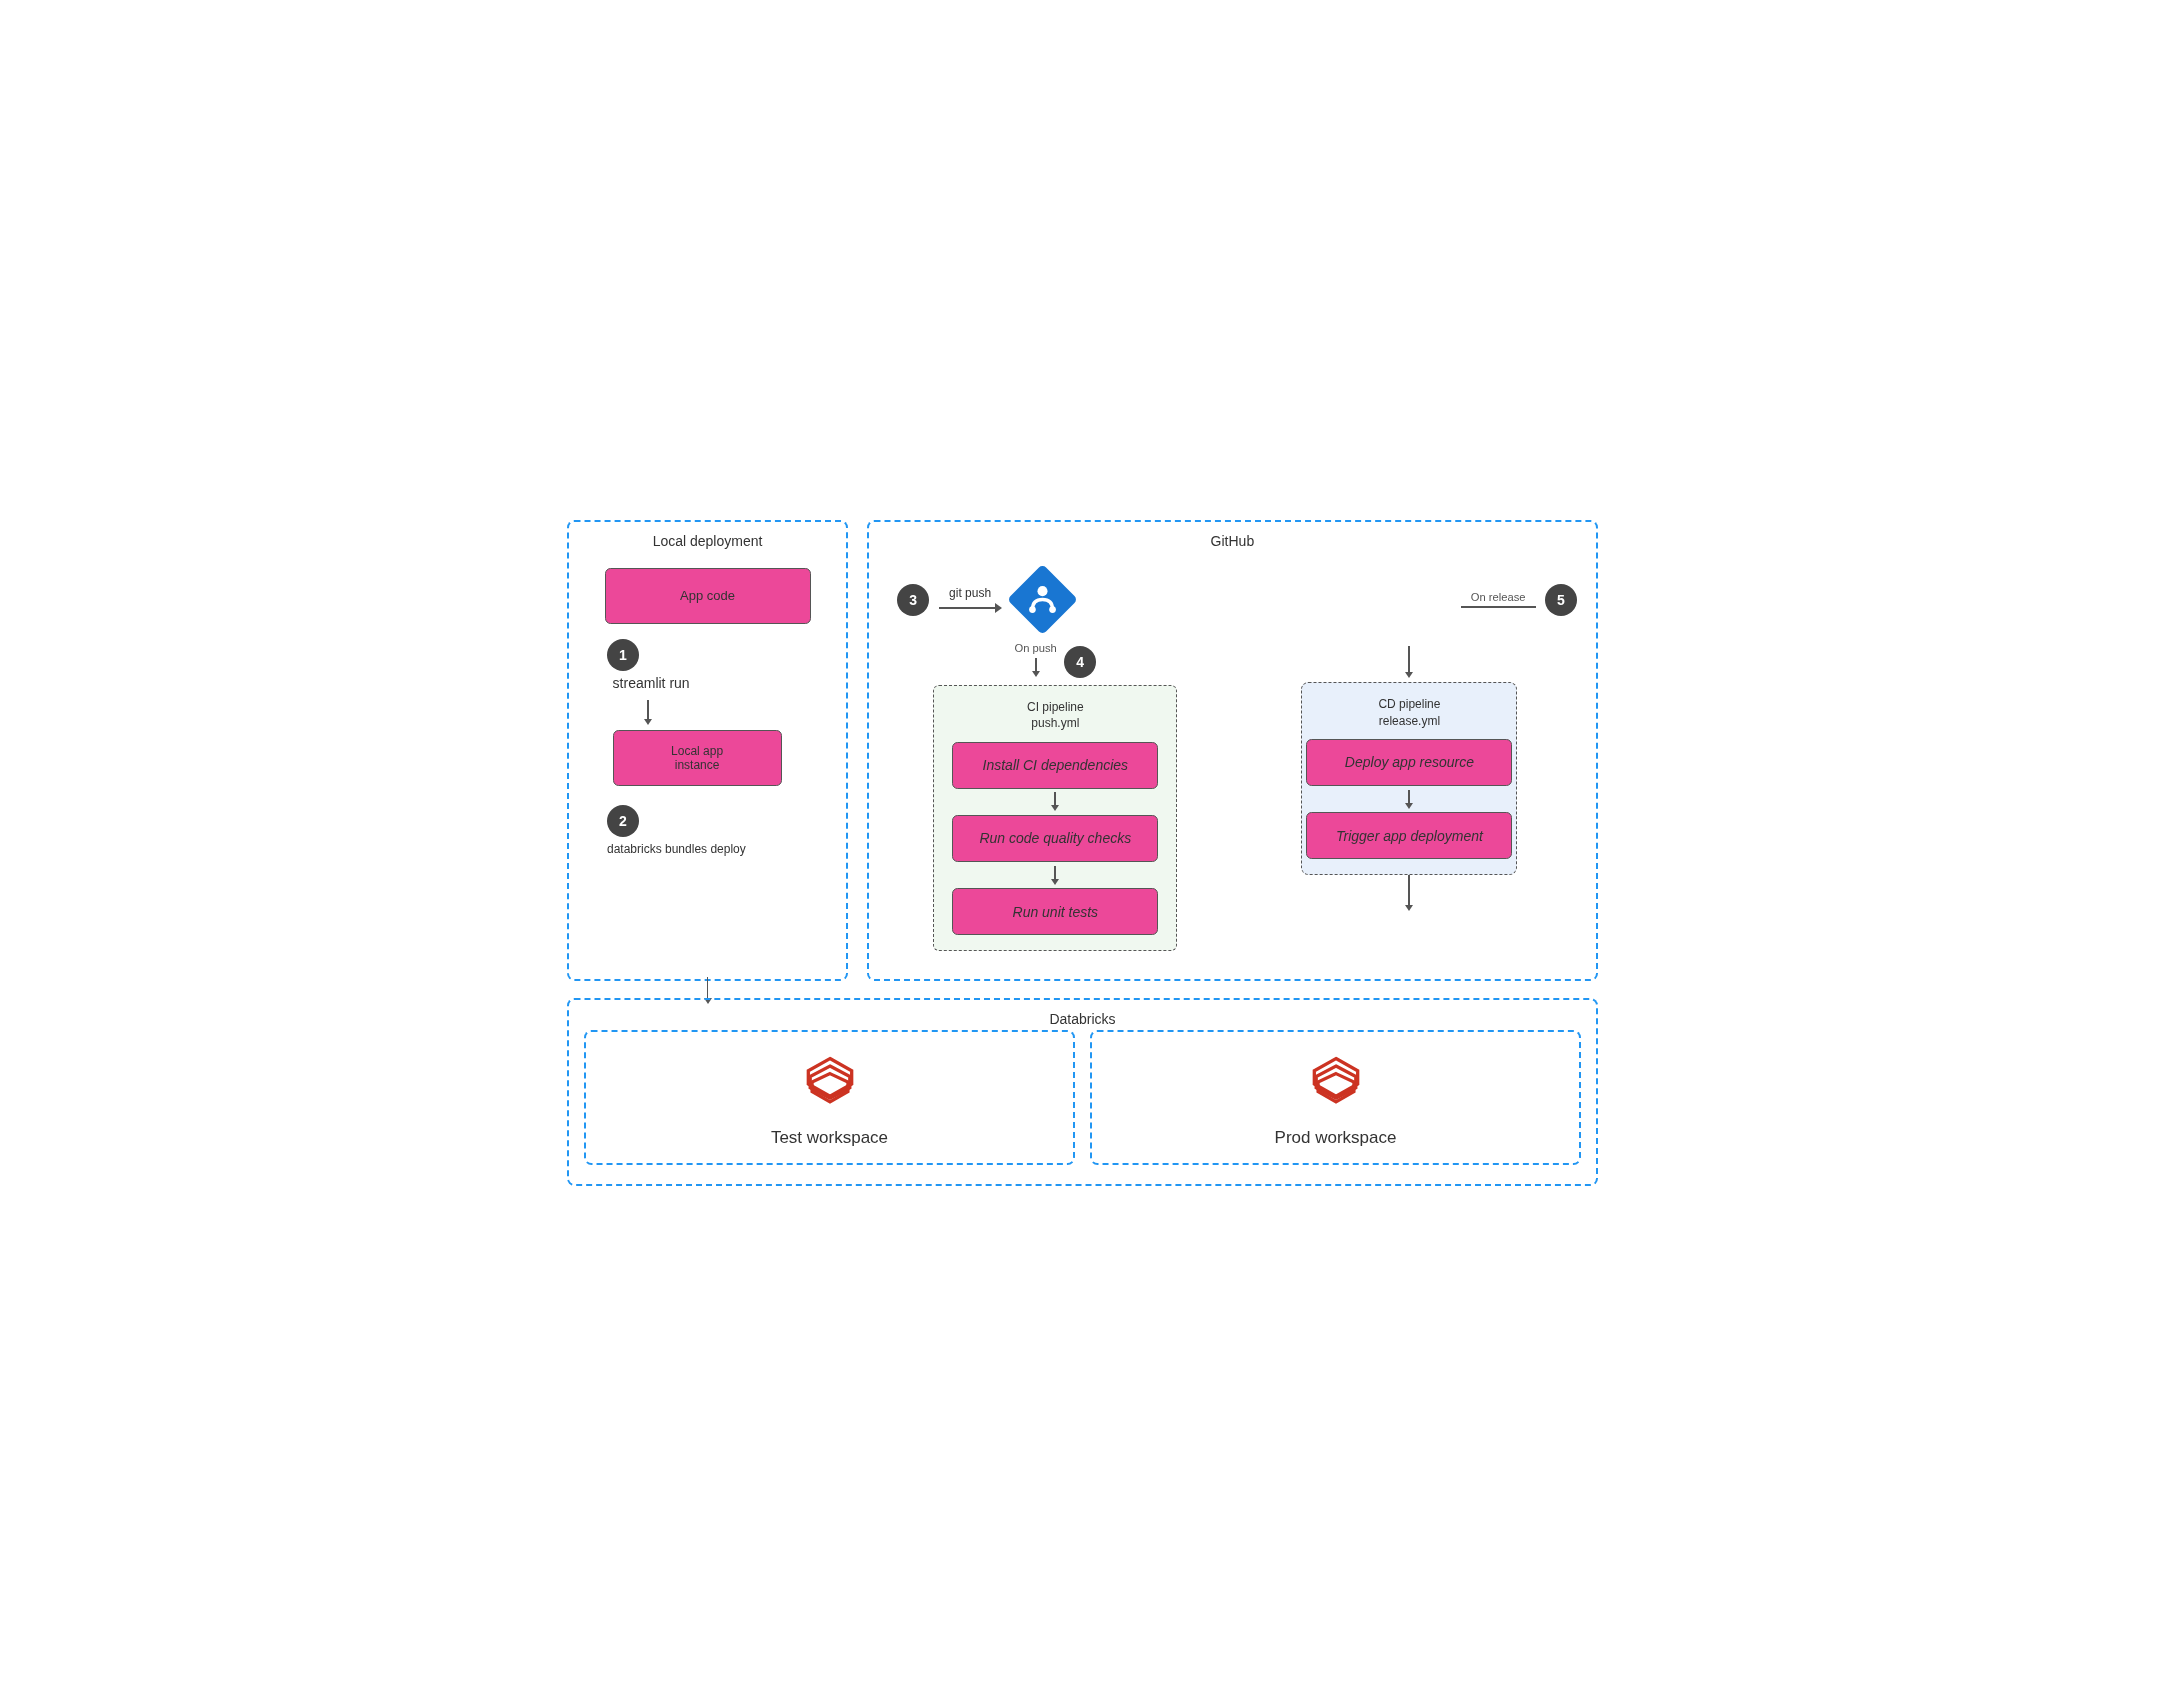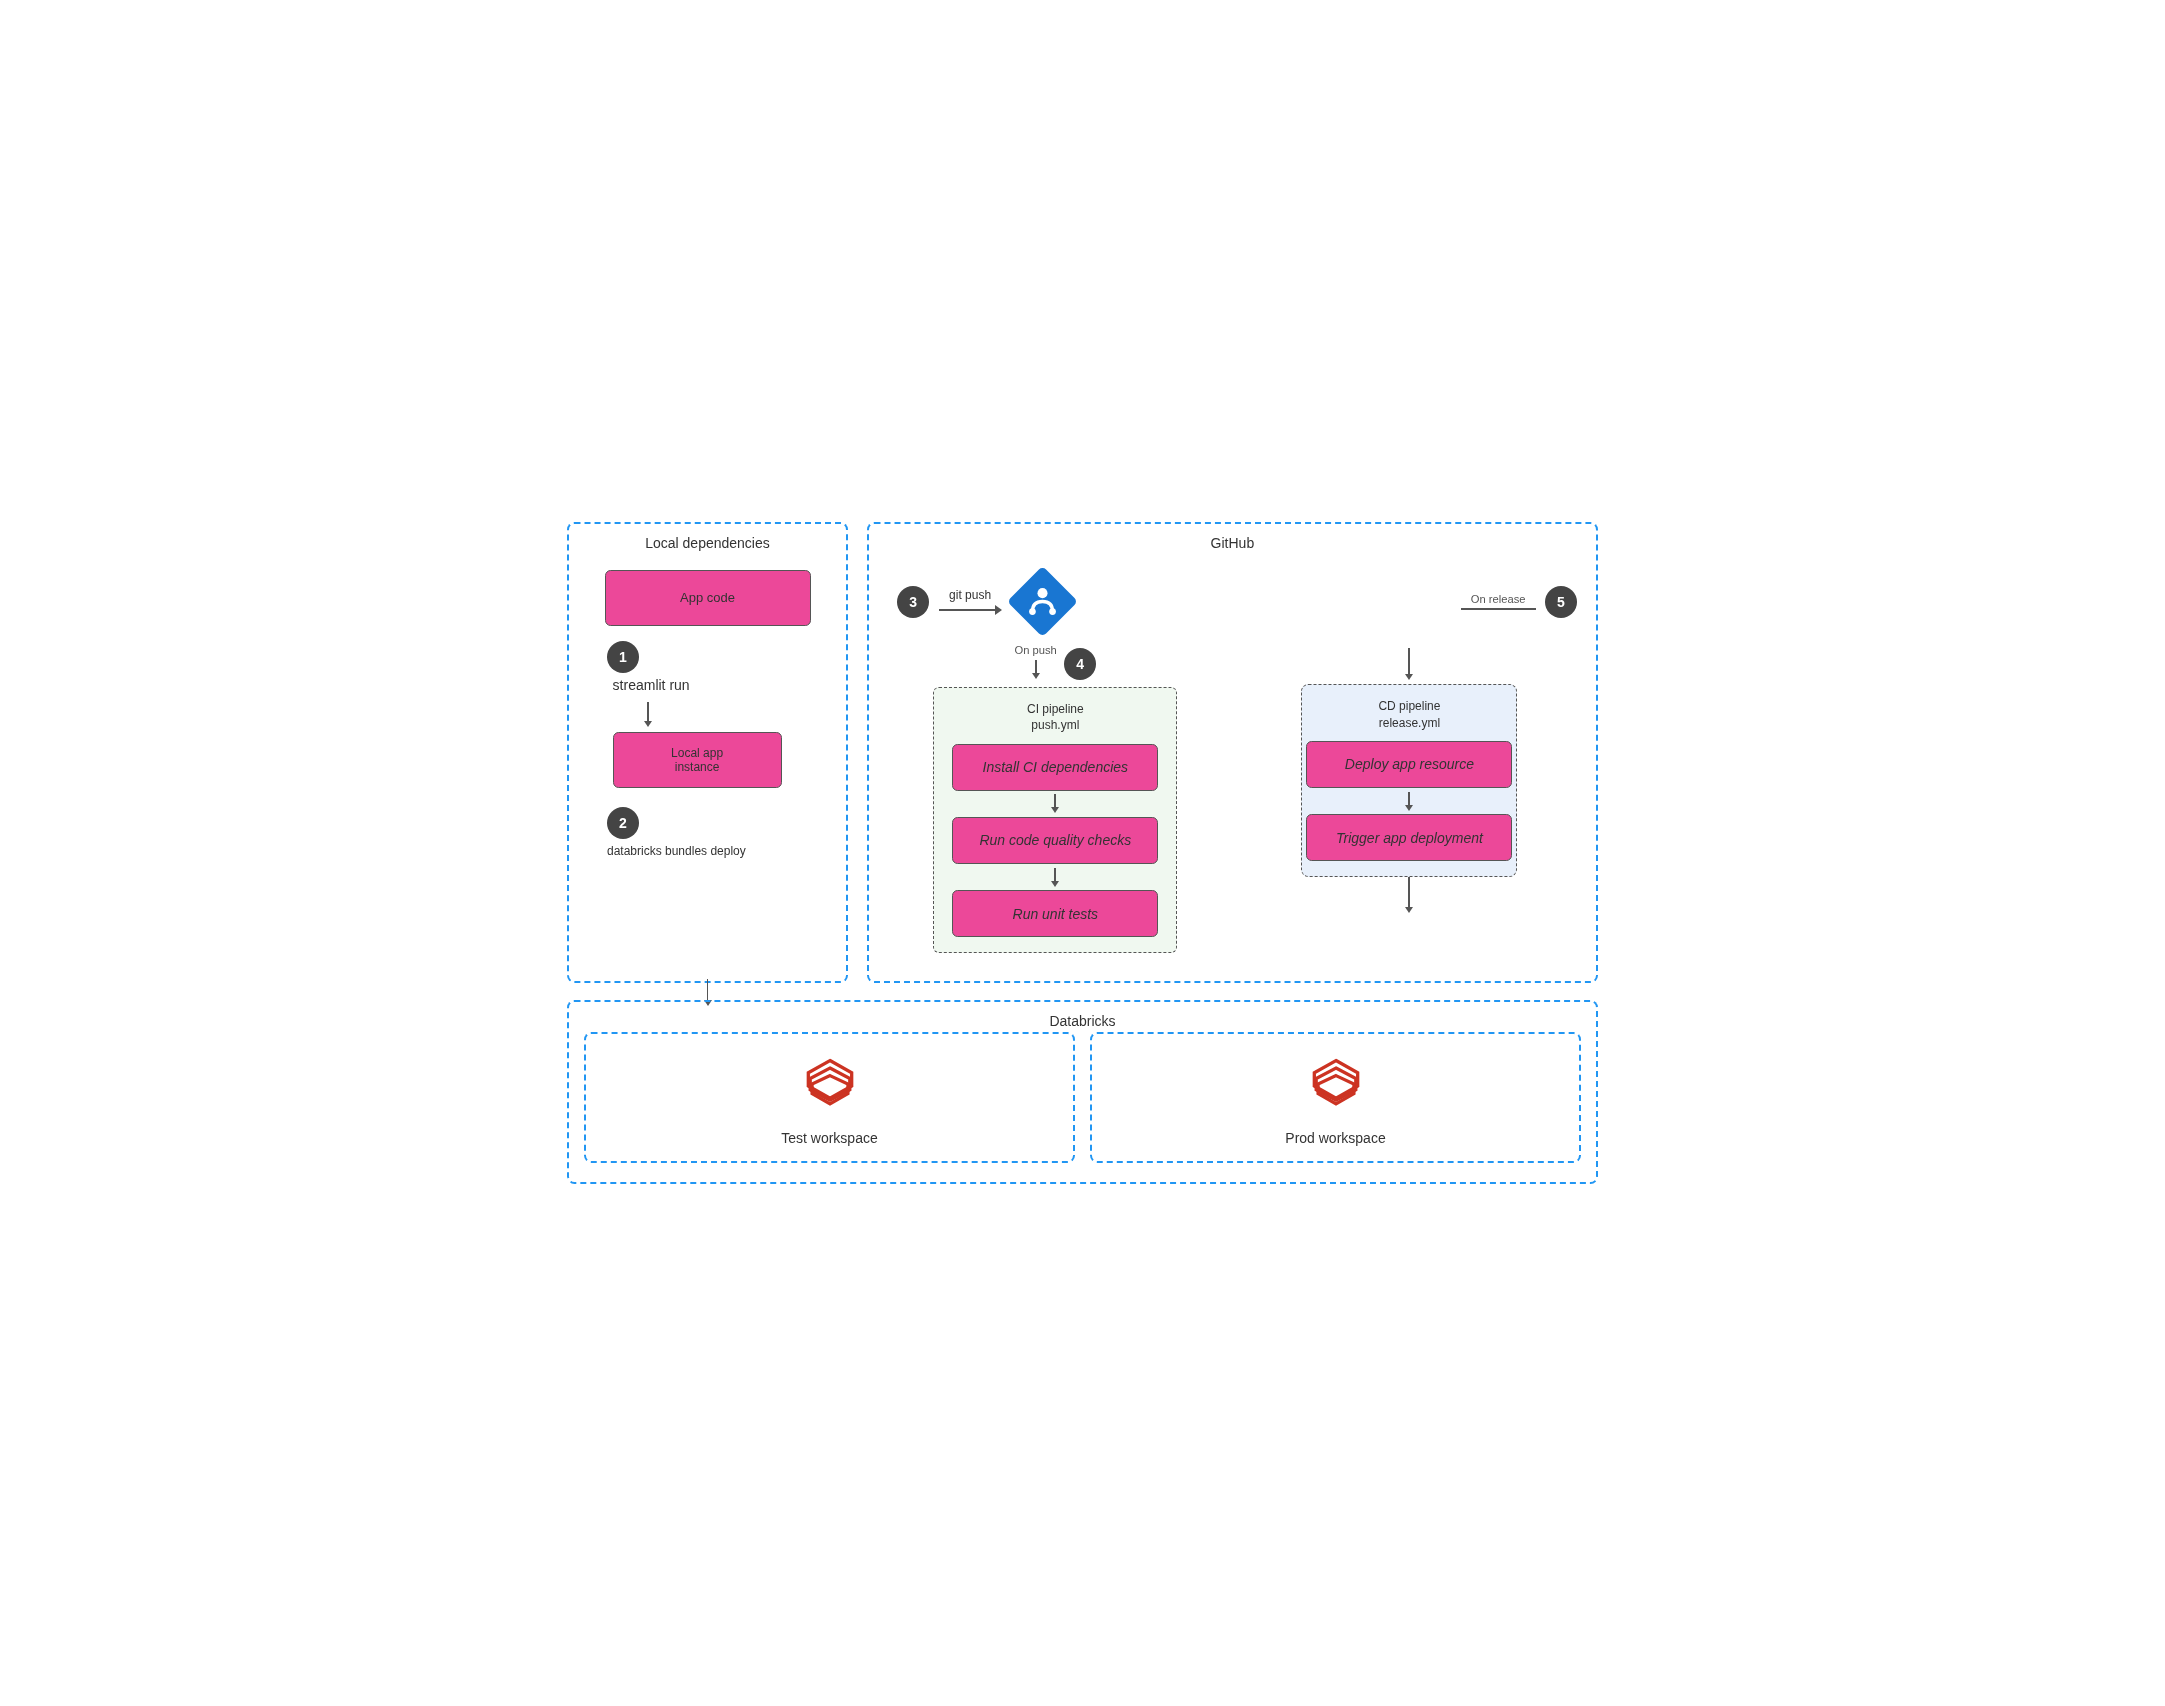"Local dependencies" span.section-label { text: dependencies -> deployment }
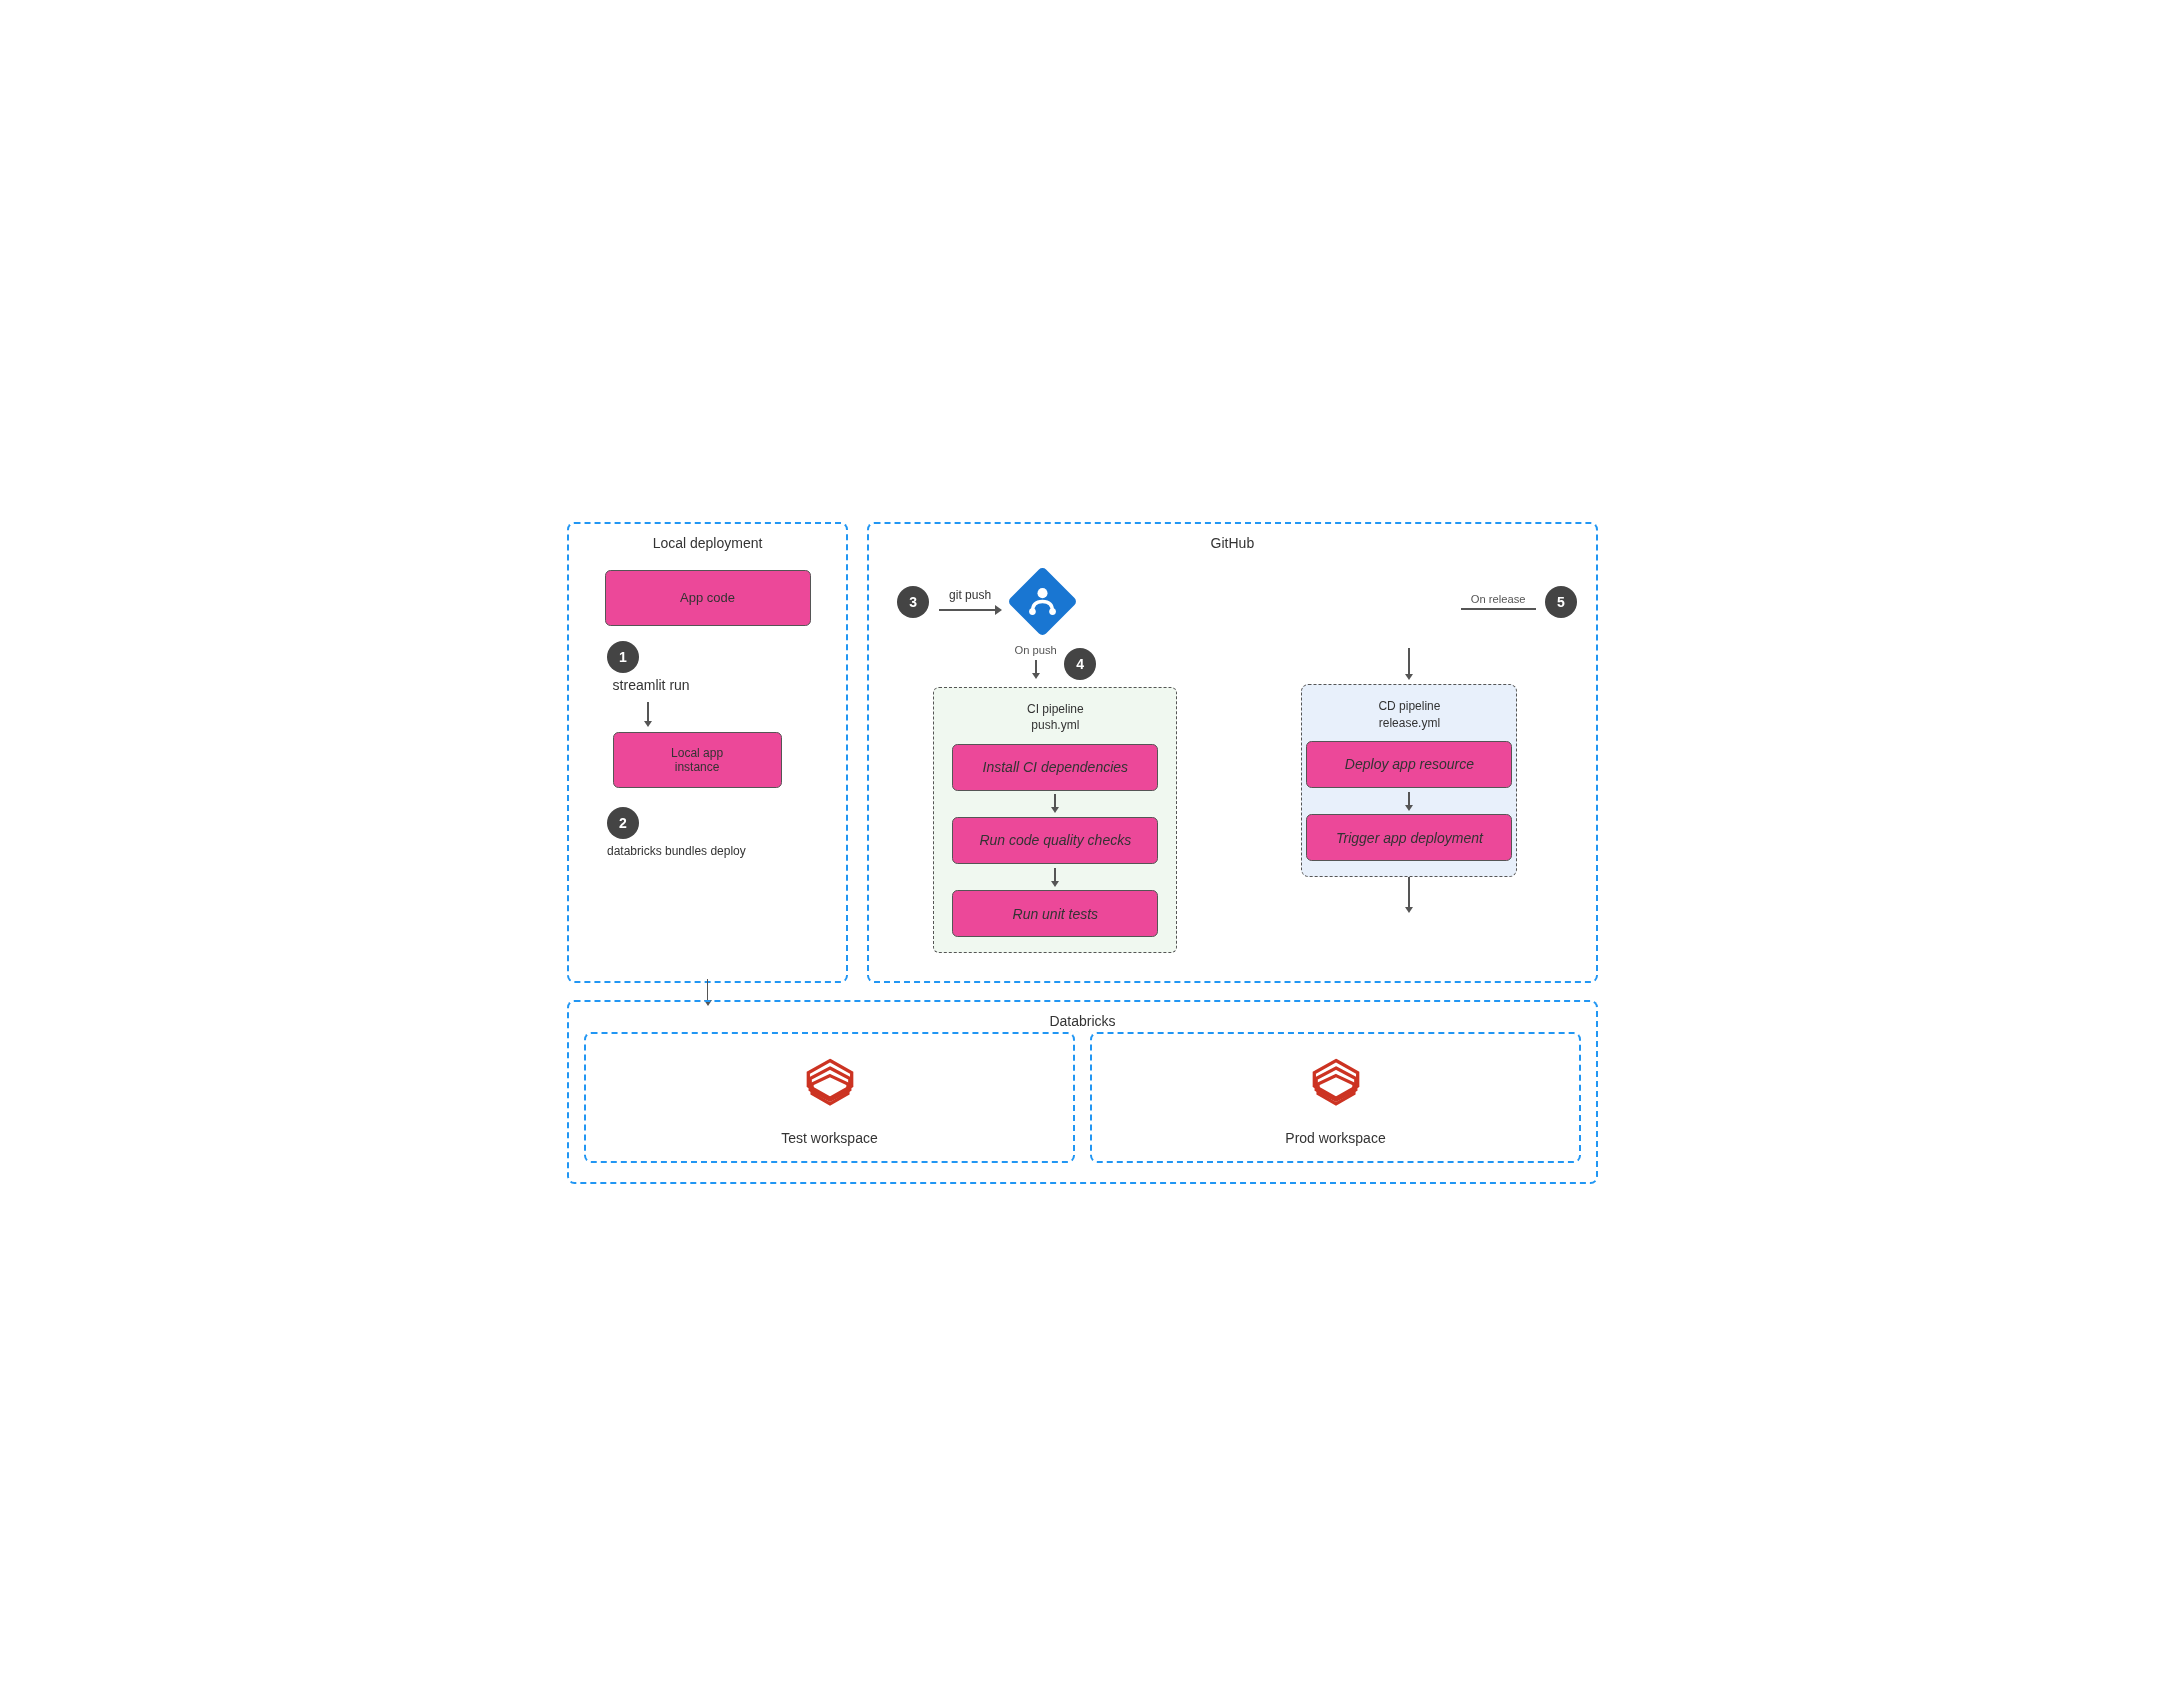"Test workspace" .workspace-label { font-size: 14px -> 17px }
